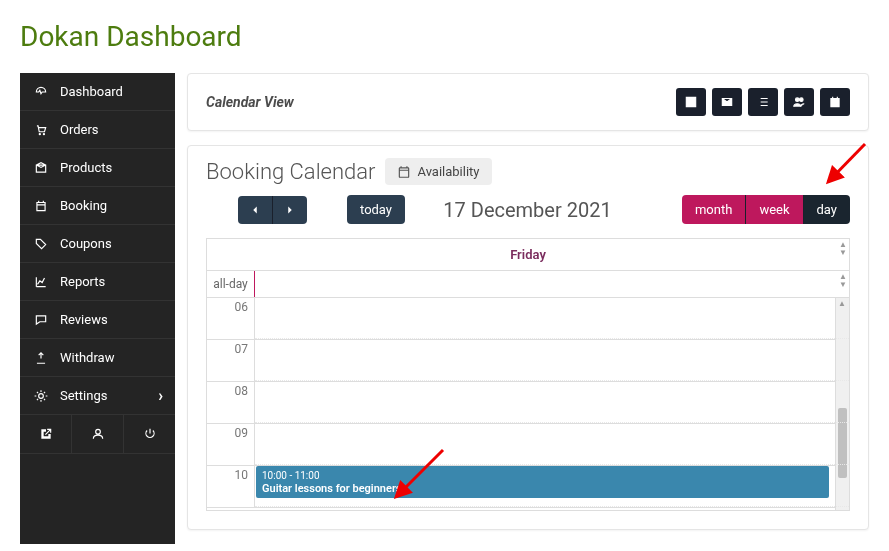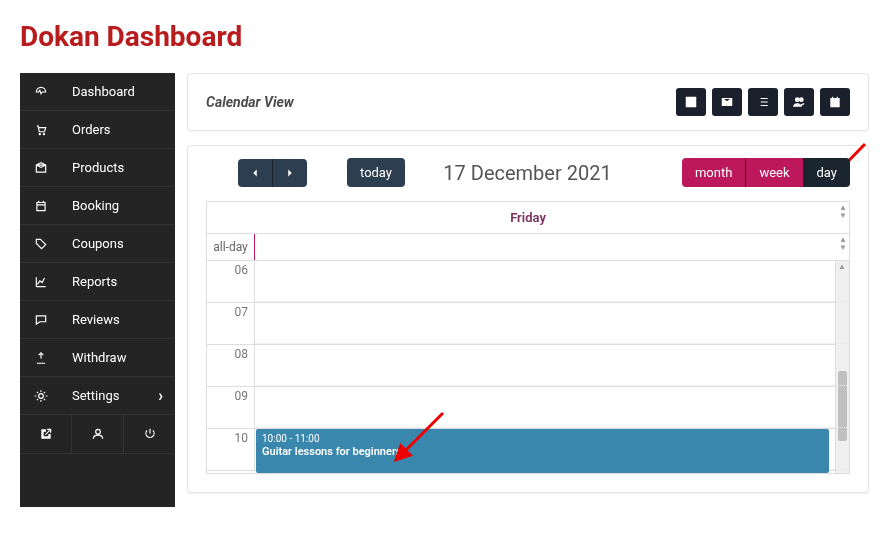"Dokan Dashboard" .page-title { color: #b91c1c -> #4d7c0f; font-weight: 700 -> 400 }
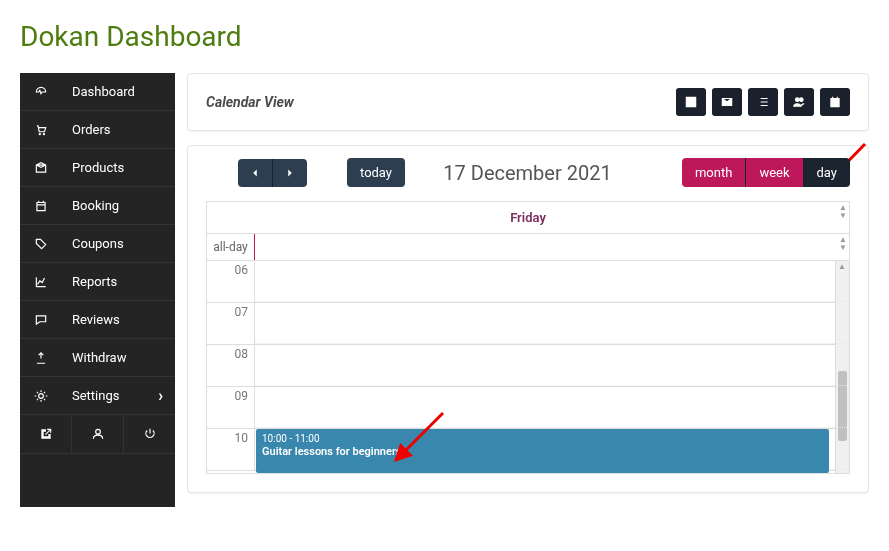"Dashboard" .sidebar-item { gap: 24px -> 12px }
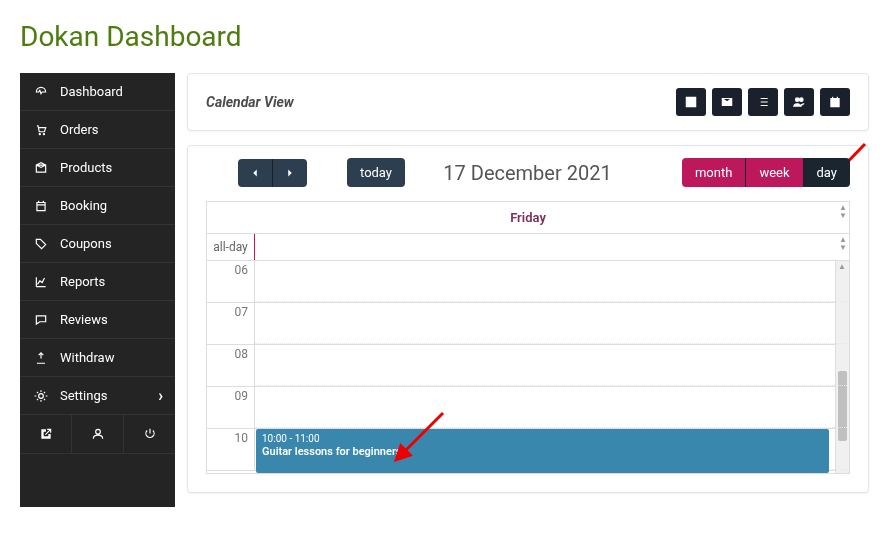"Booking Calendar" div.cal-heading-row { html: none -> <div> <span>Booking Calendar</span> <span> <svg> <path></path> </svg> <span>Availability</span> </span> </div> }
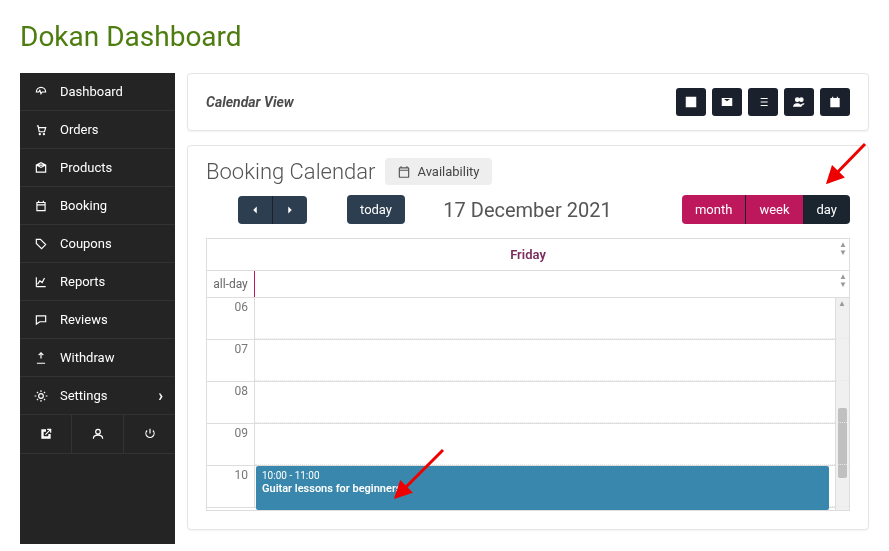"10:00 - 11:00" div.event { height: 44px -> 32px }
